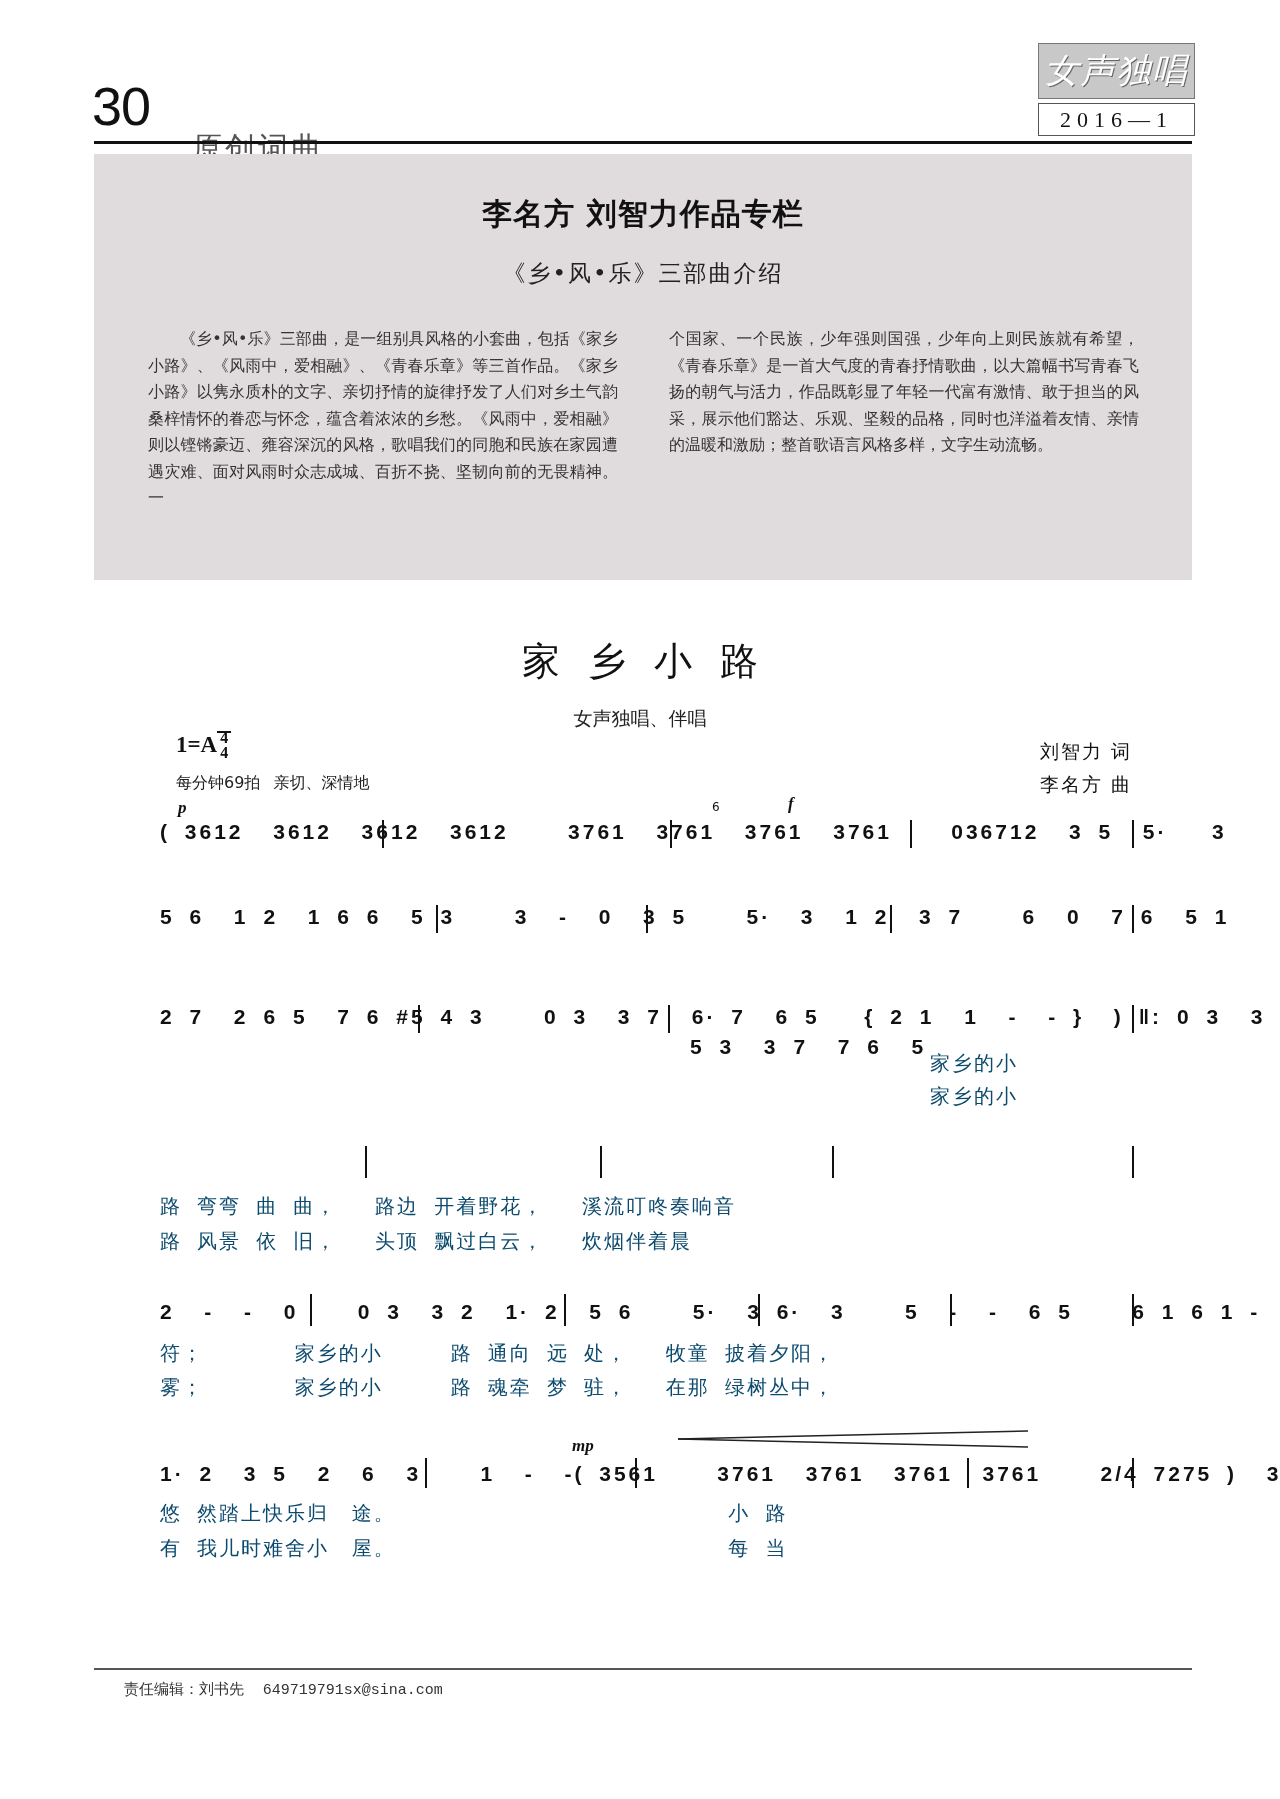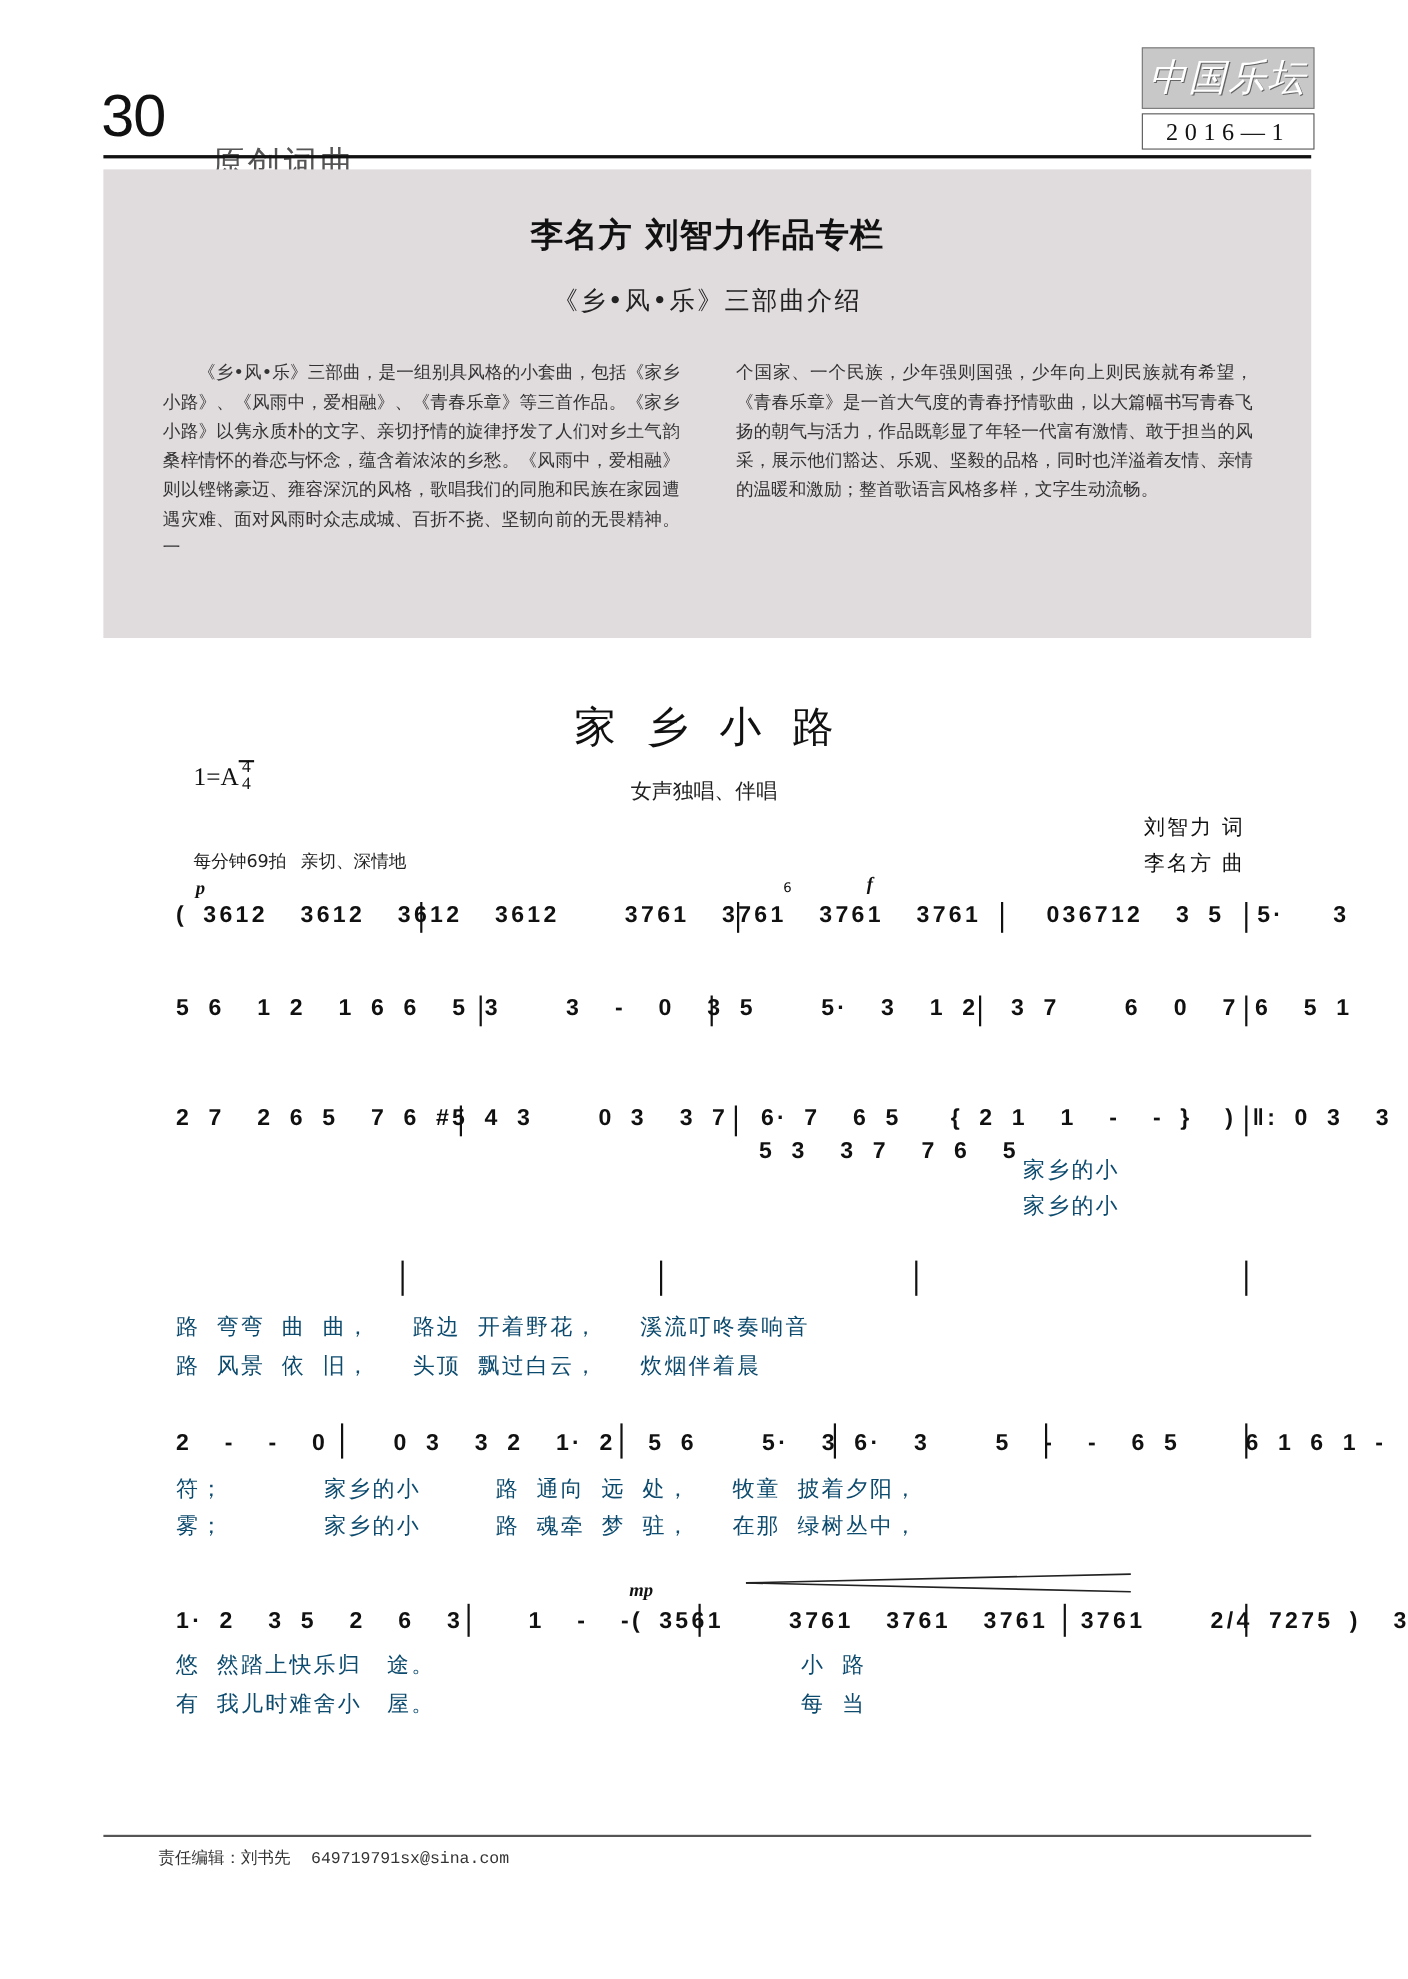"中国乐坛" div.abs { text: 中国乐坛 -> 女声独唱 }
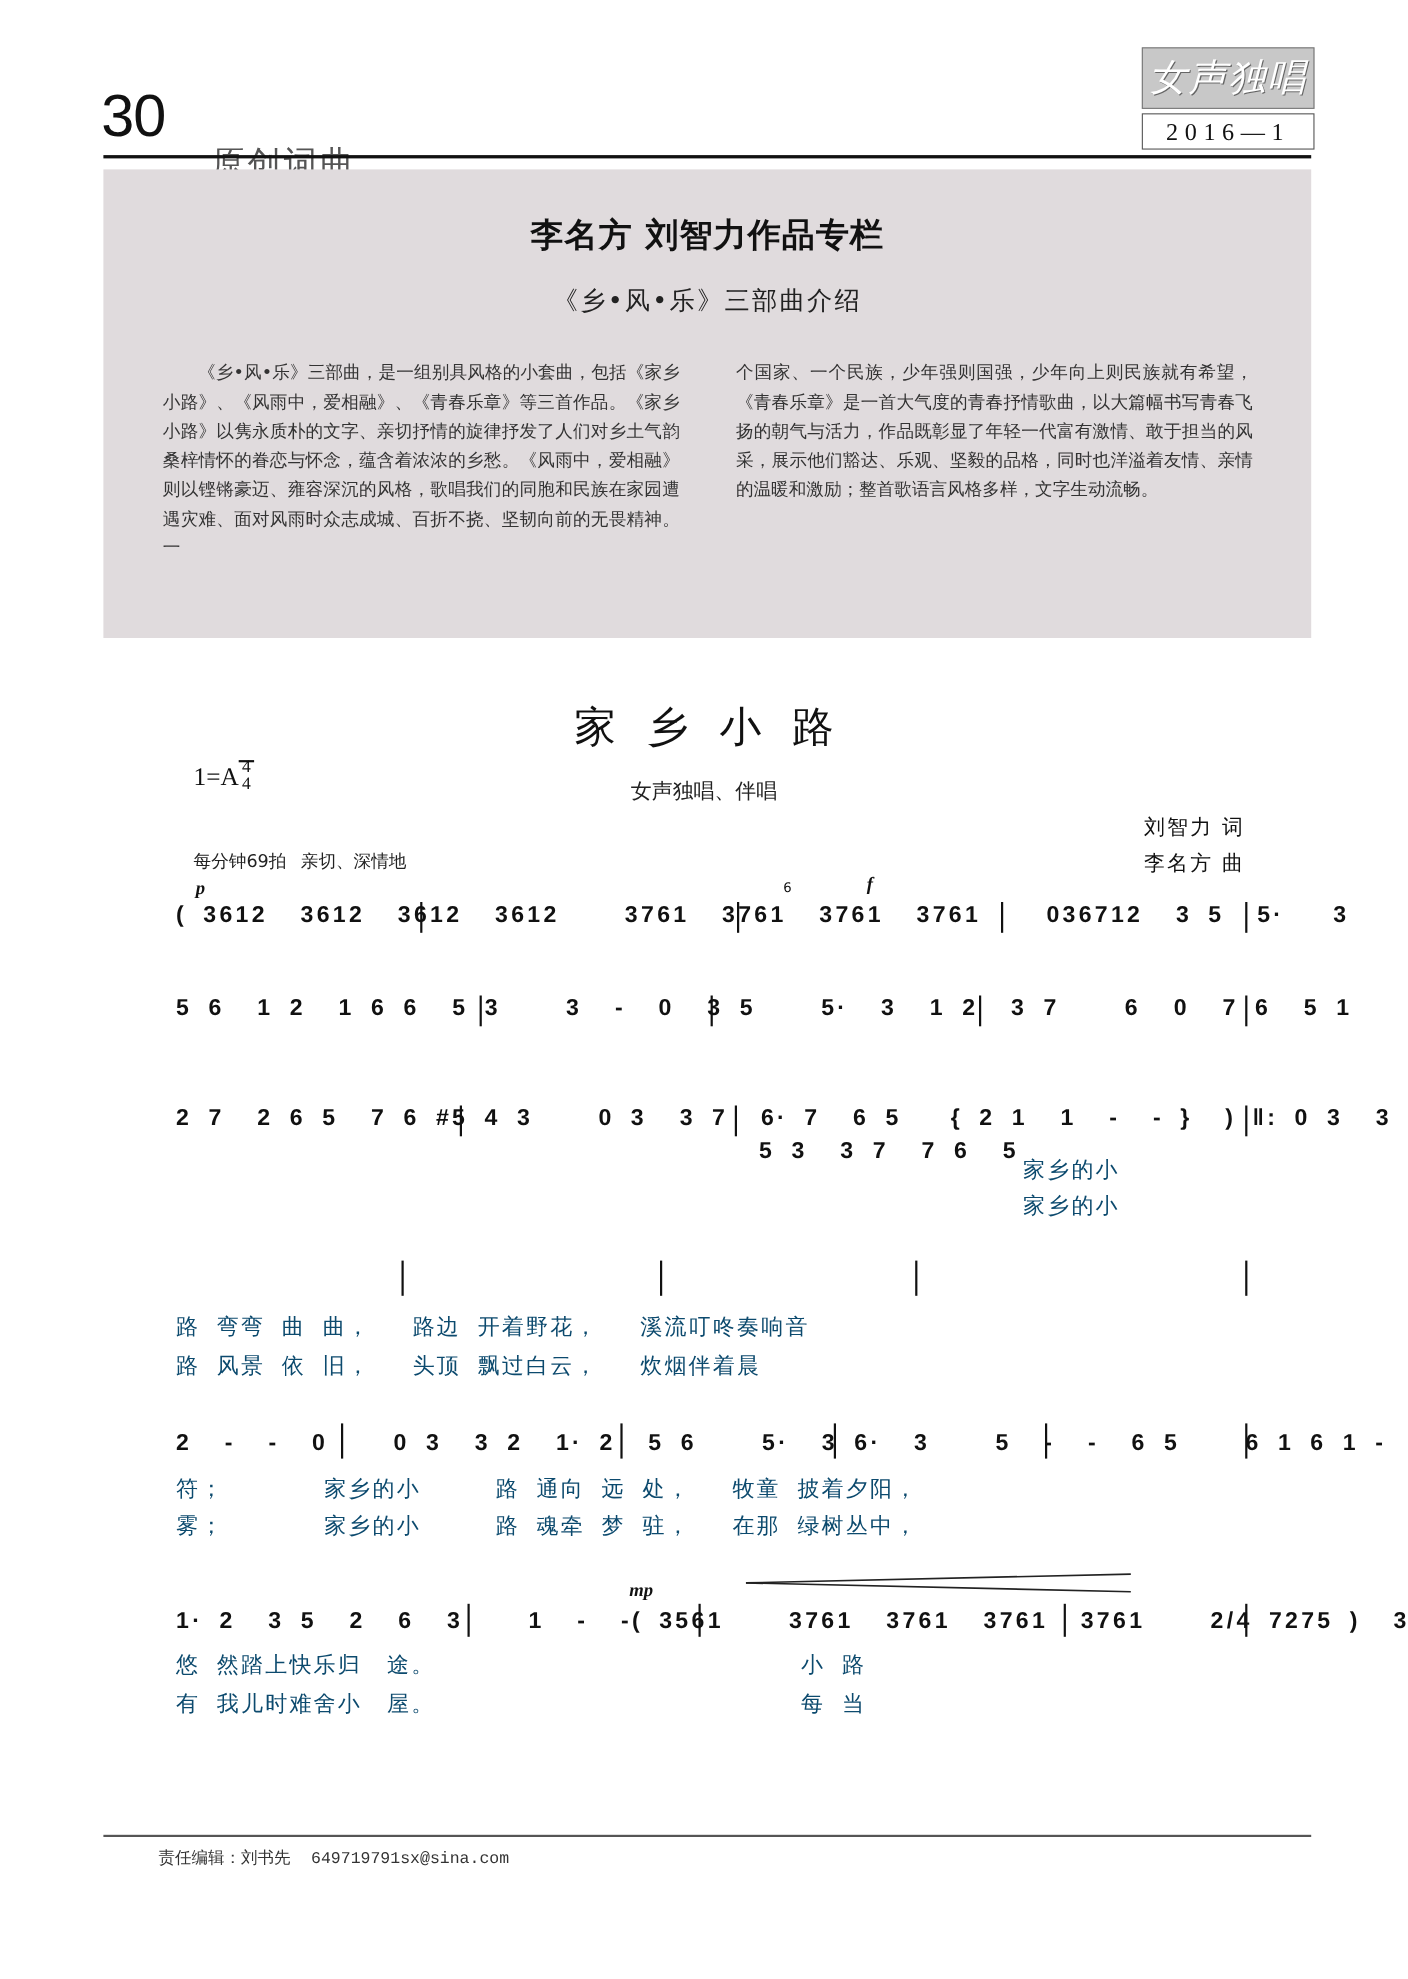"1=A" .key { align-items: flex-end -> center; font-weight: normal -> bold; top: 690px -> 730px }
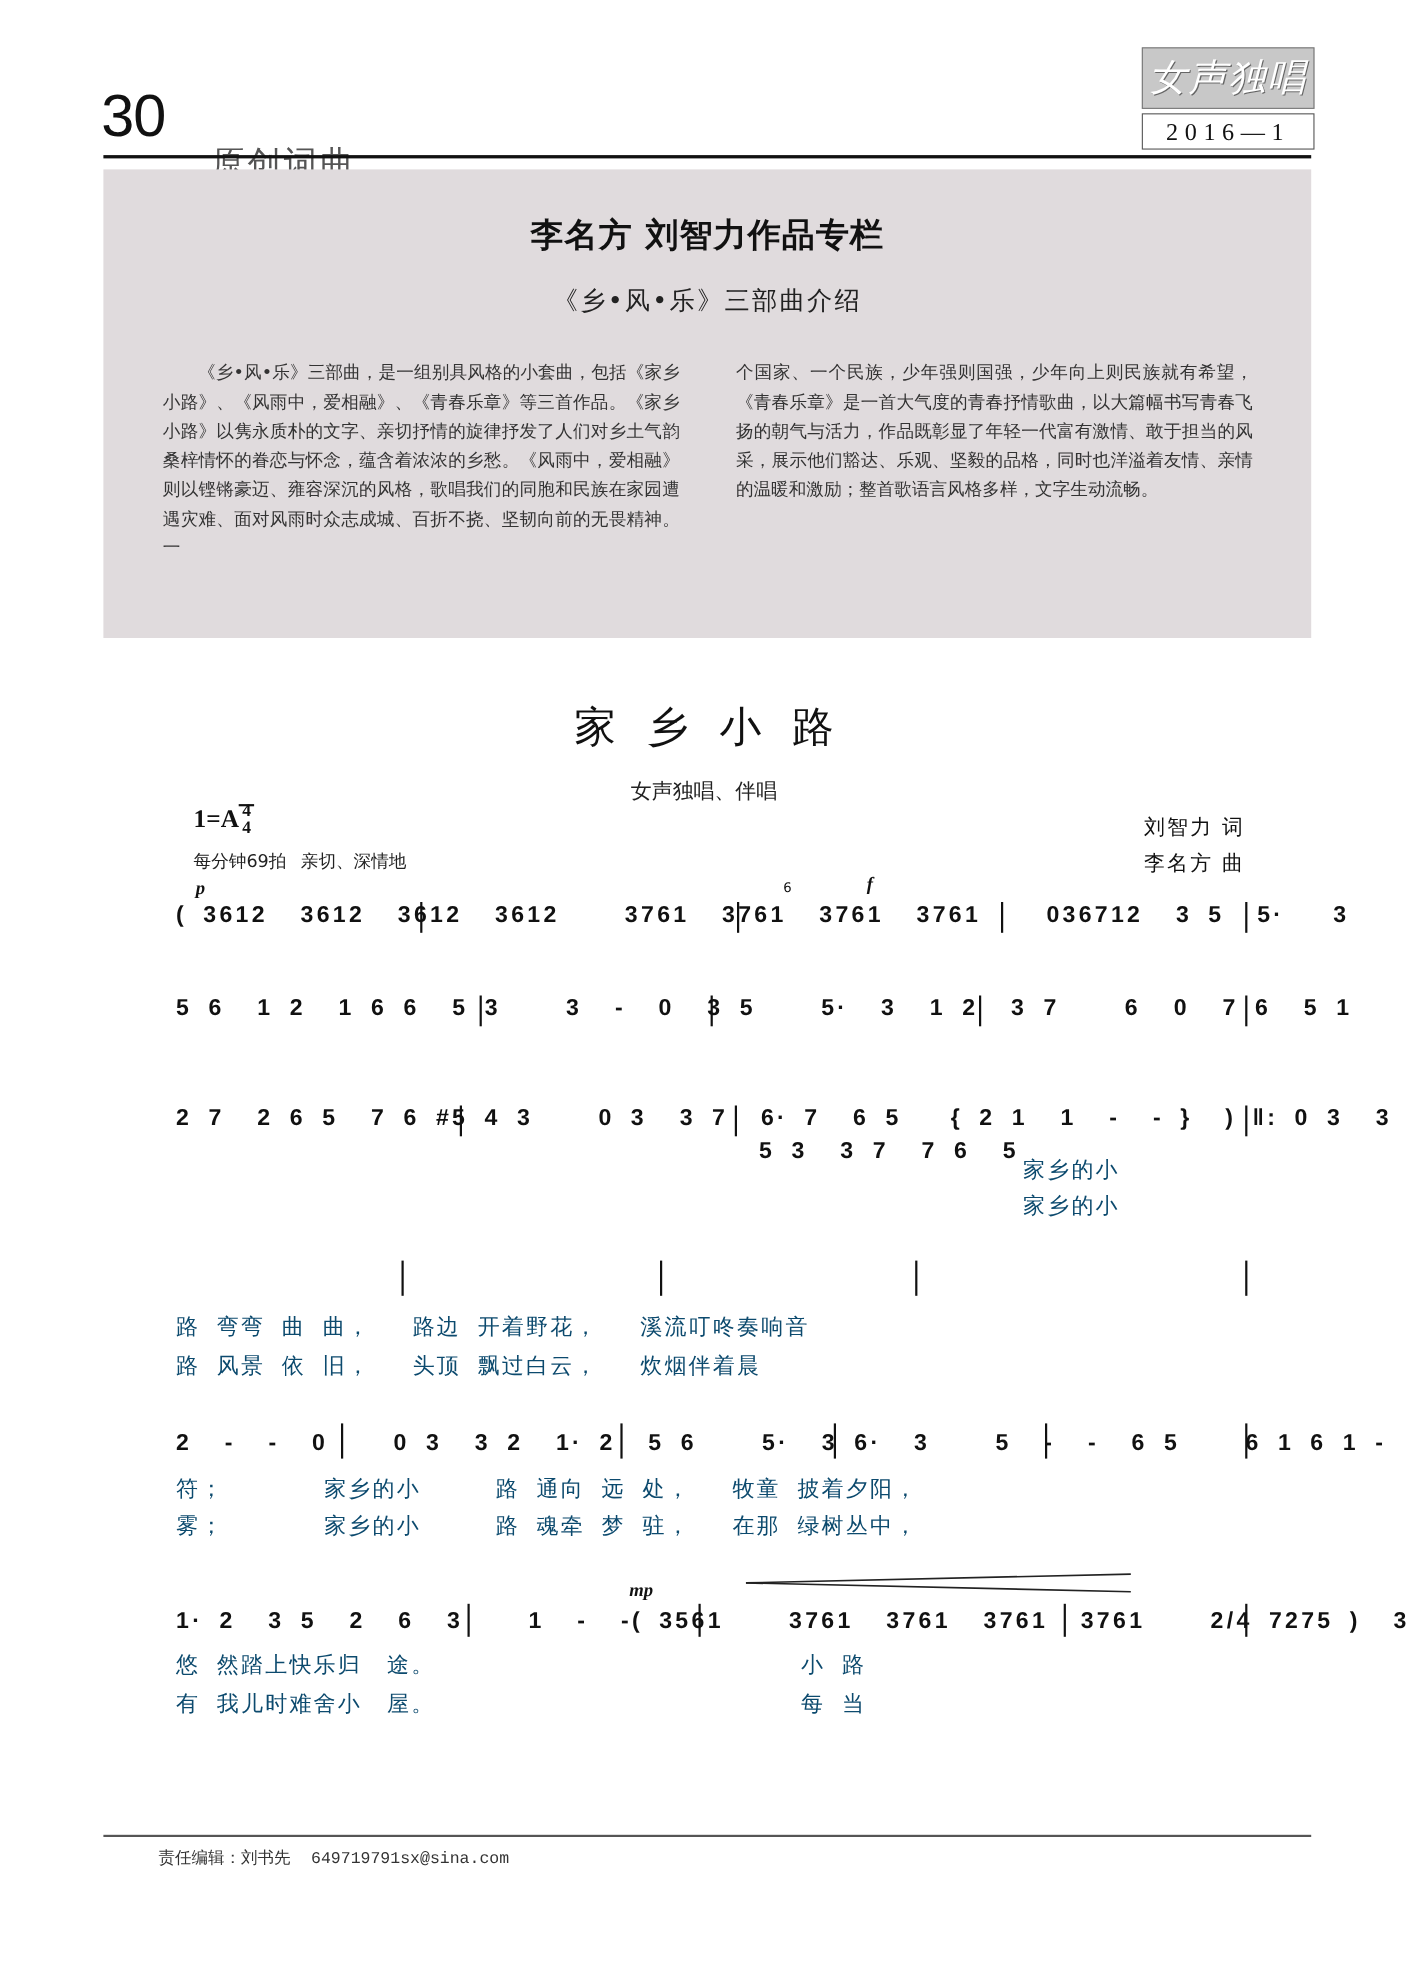"责任编辑：刘书先 649719791sx@sina.com" .footer { margin-left: 20px -> none }
